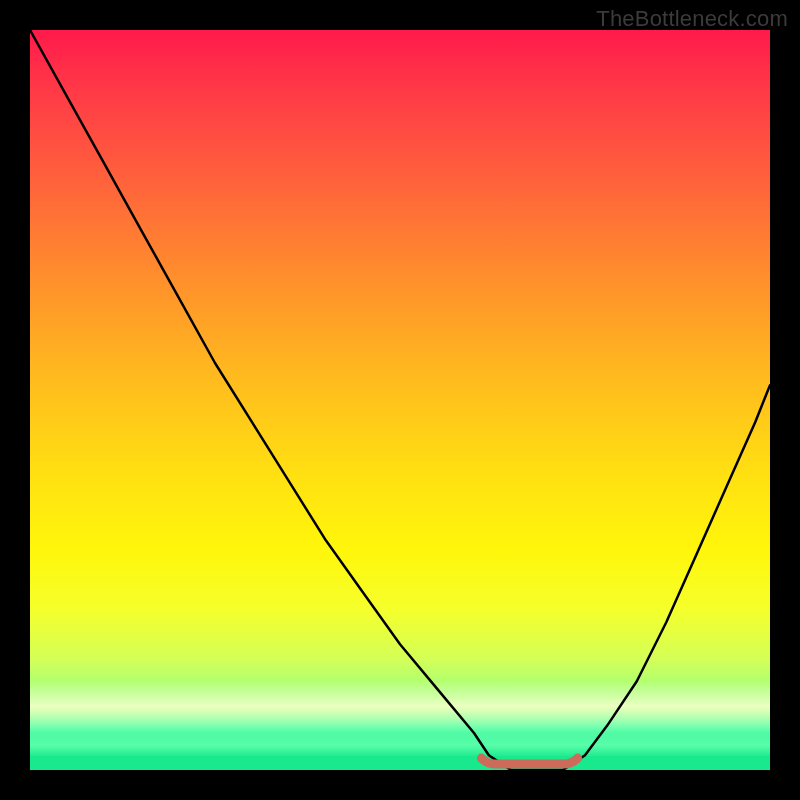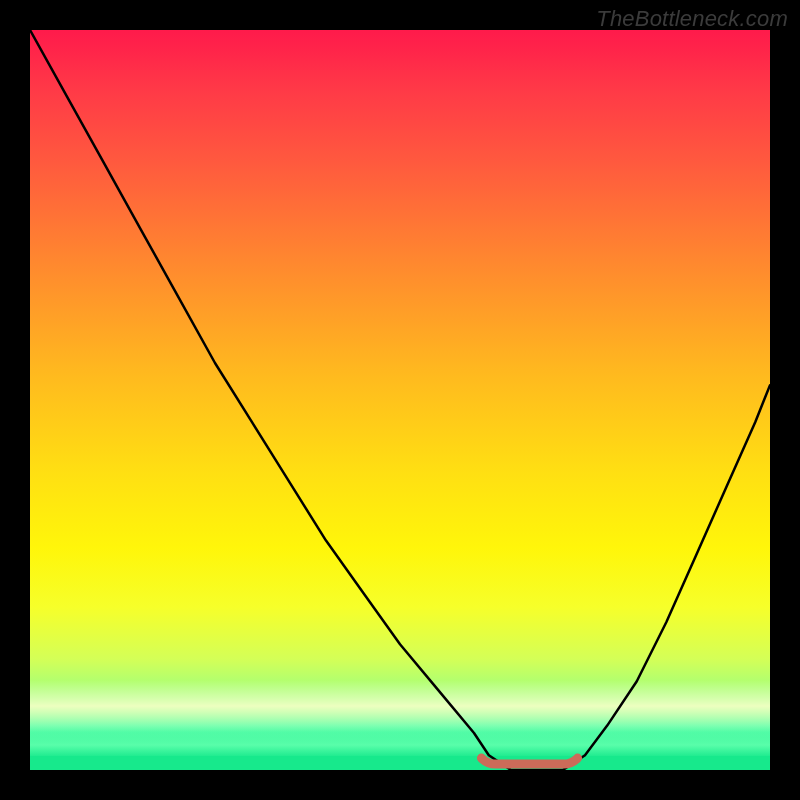"TheBottleneck.com" .frame { font-style: italic -> none }
